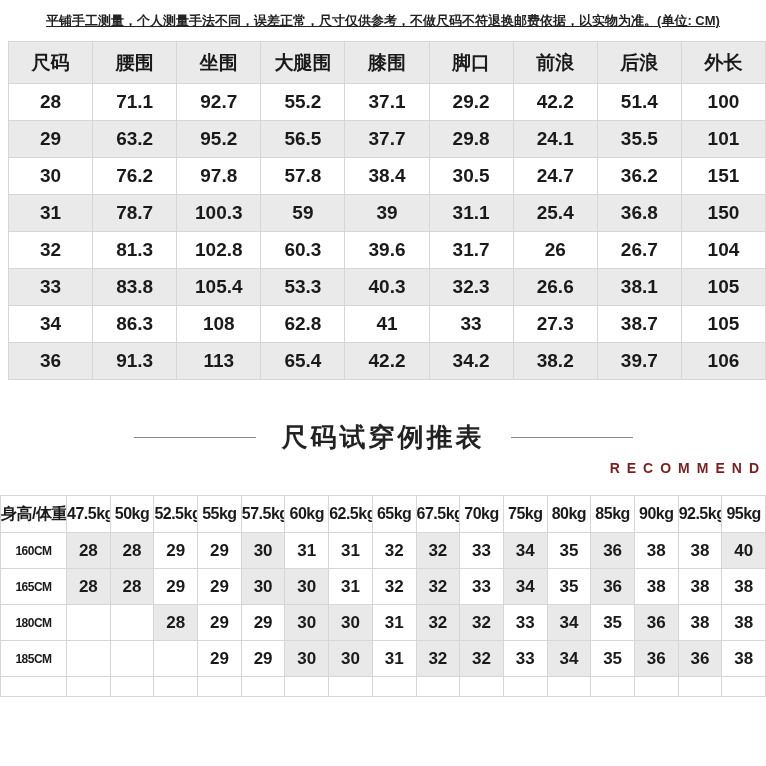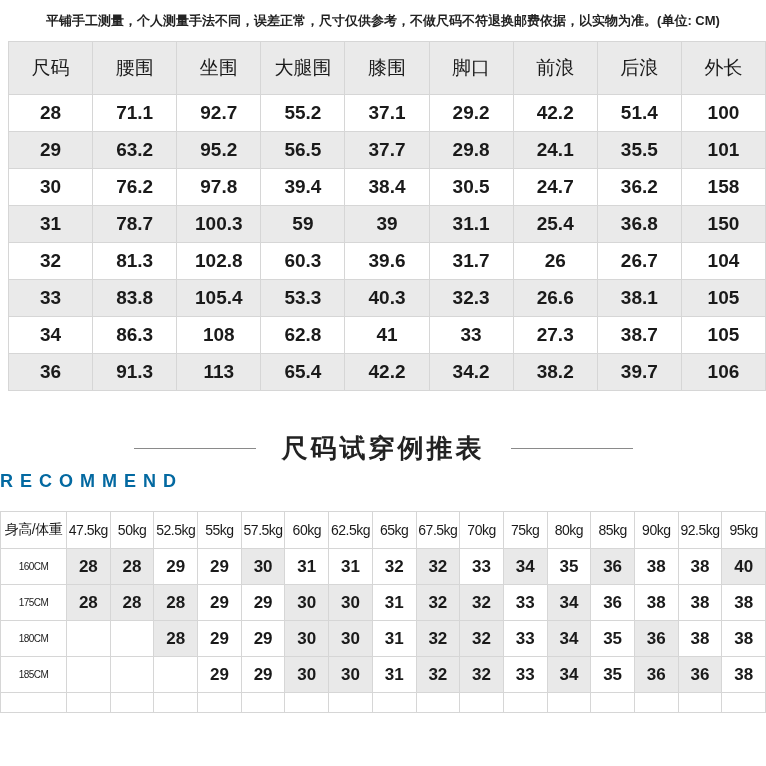"平铺手工测量，个人测量手法不同，误差正常，尺寸仅供参考，不做尺码不符退换邮费依据" .disclaimer { text-decoration: none -> underline }
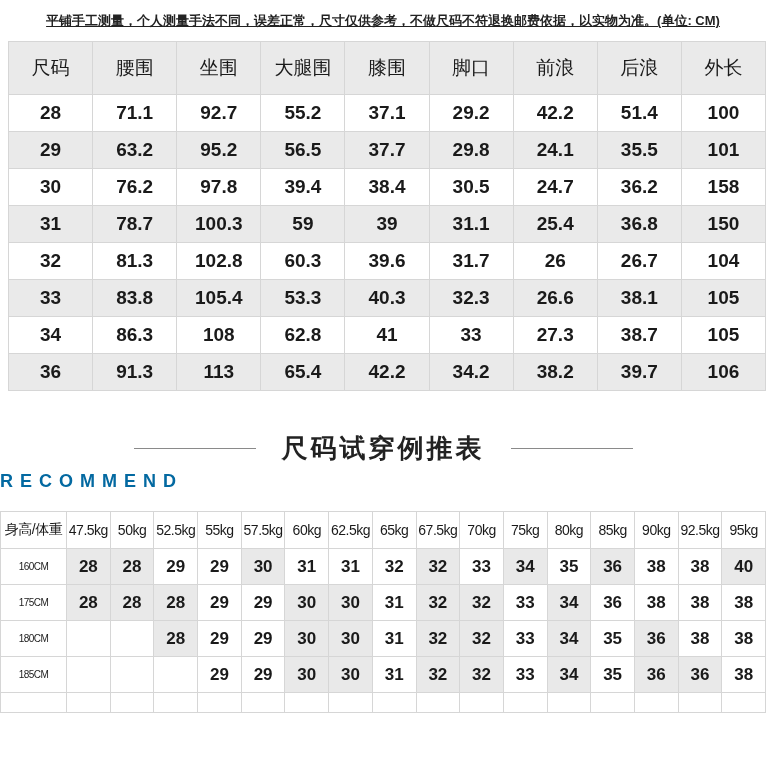"尺码" .size-table thead th { font-weight: 400 -> 700; height: 53px -> 42px }
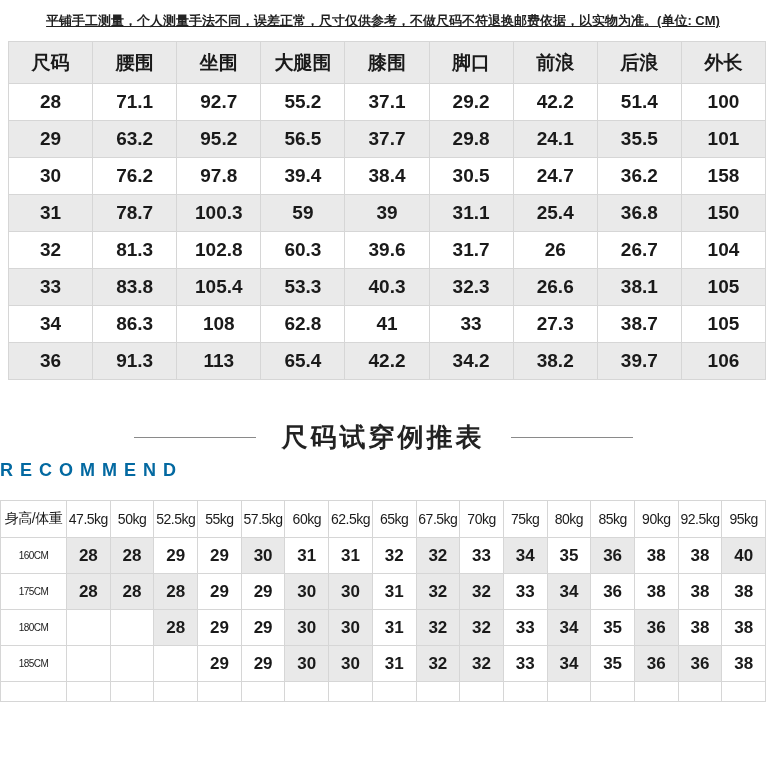"39.4" td { text: 39.4 -> 57.8 }
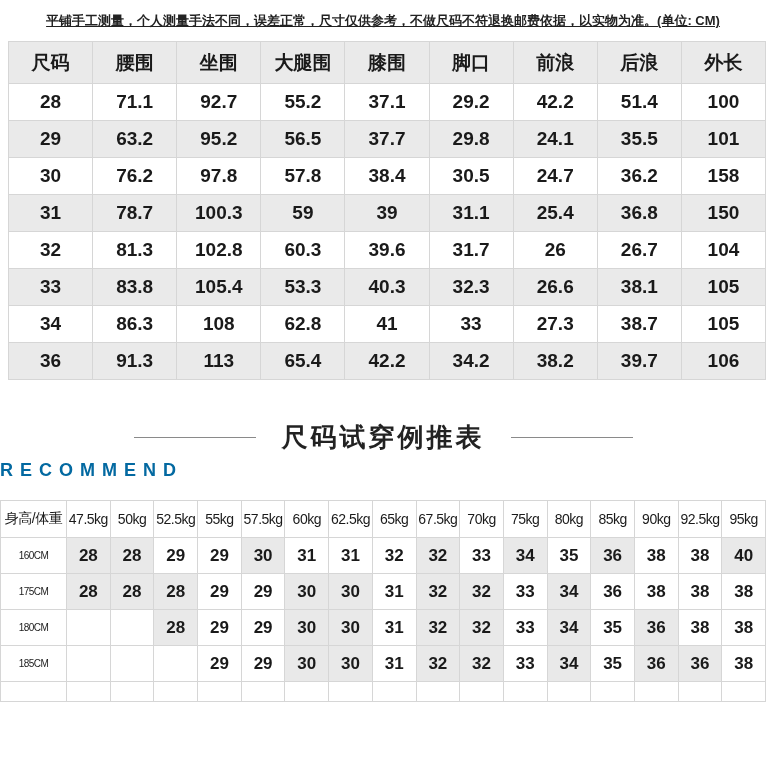"158" td { text: 158 -> 151 }
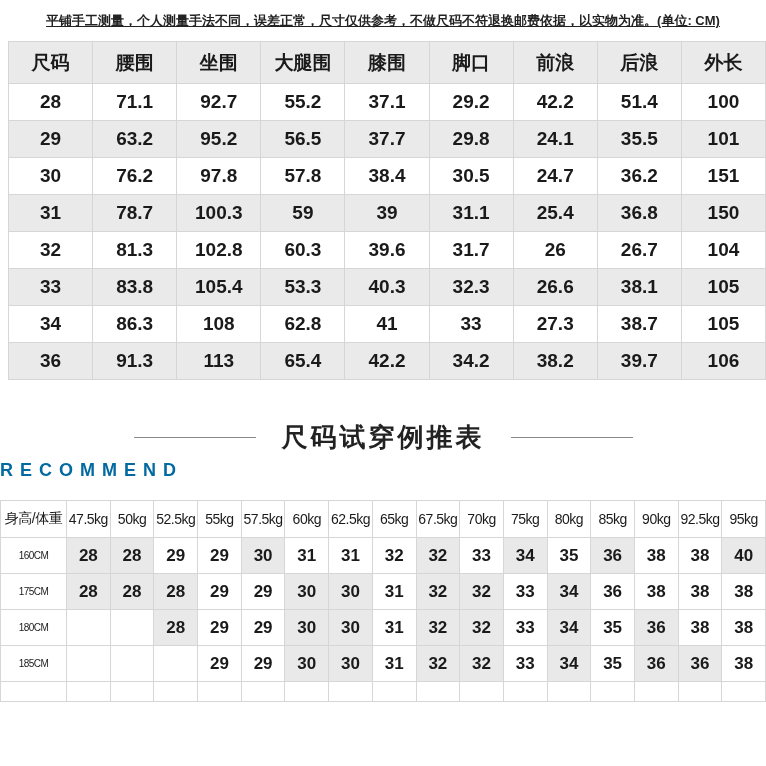"RECOMMEND" .section-subtitle { color: #0369a1 -> #7f1d1d; font-size: 18px -> 14px; text-align: left -> right }
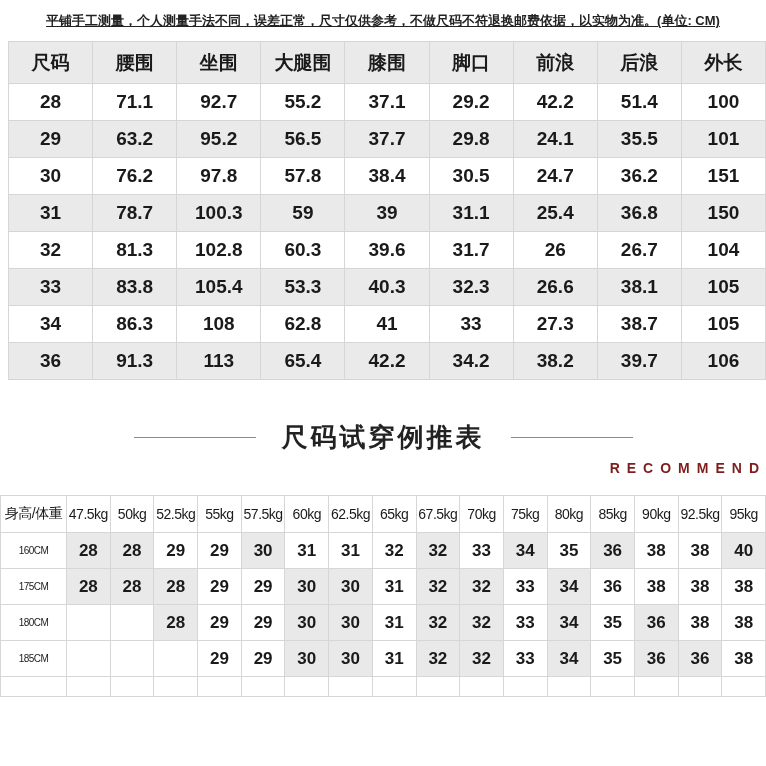"身高/体重" .recommend-table thead th { font-size: 14px -> 16px; font-weight: 400 -> 700 }
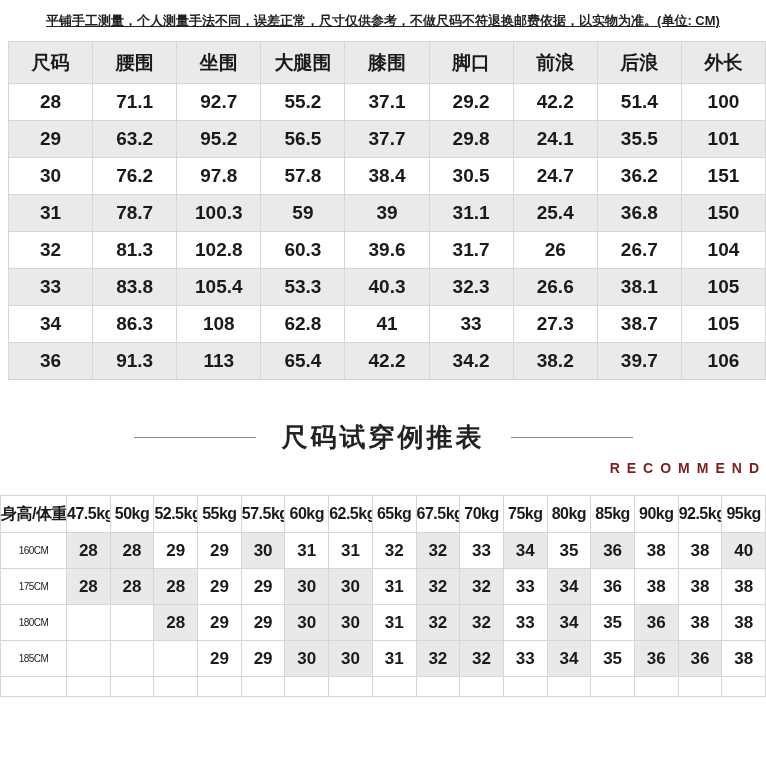"160CM" .recommend-table td.row-label { font-size: 10px -> 12px; font-weight: 400 -> 700 }
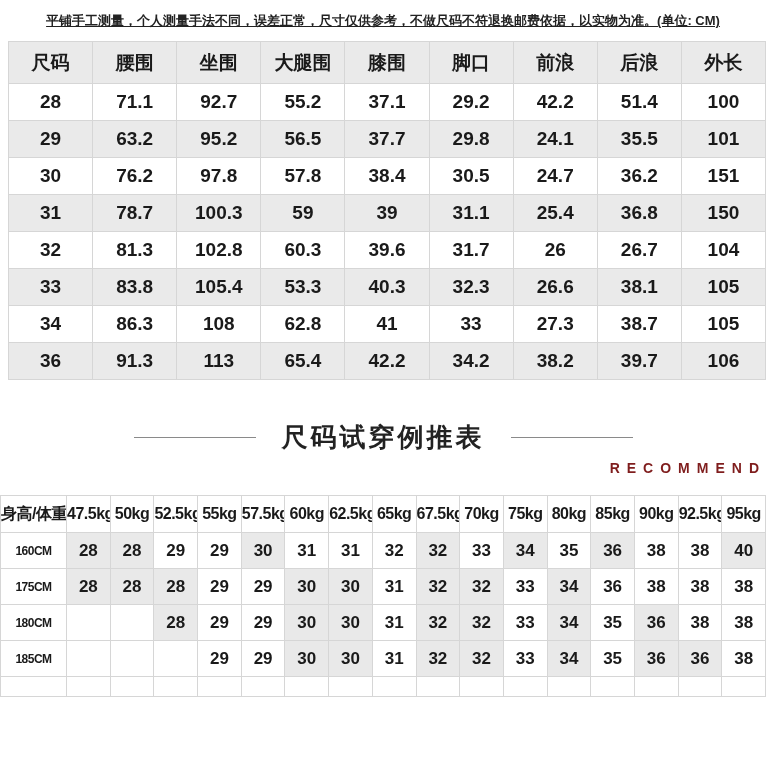"165CM" tr { html: none -> <tr> <td>165CM</td> <td>28</td> <td>28</td> <td>29</td> <td>29</td> <td>30</td> <td>30</td> <td>31</td> <td>32</td> <td>32</td> <td>33</td> <td>34</td> <td>35</td> <td>36</td> <td>38</td> <td>38</td> <td>38</td> </tr> }
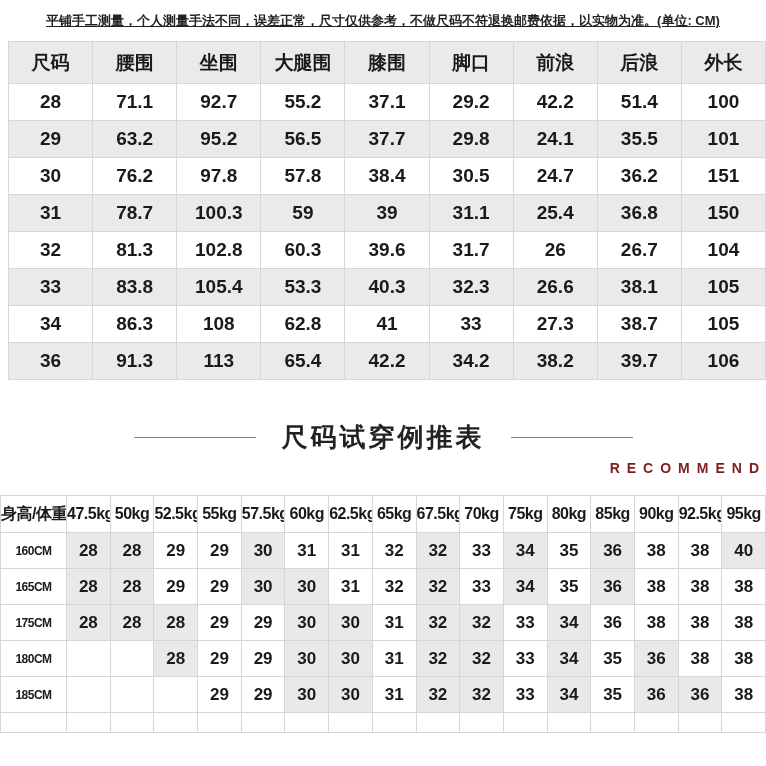"175CM" tr { html: <tr> <td>175CM</td> <td>28</td> <td>28</td> <td>28</td> <td>29</td> <td>29</td> <td>30</td> <td>30</td> <td>31</td> <td>32</td> <td>32</td> <td>33</td> <td>34</td> <td>36</td> <td>38</td> <td>38</td> <td>38</td> </tr> -> none }
